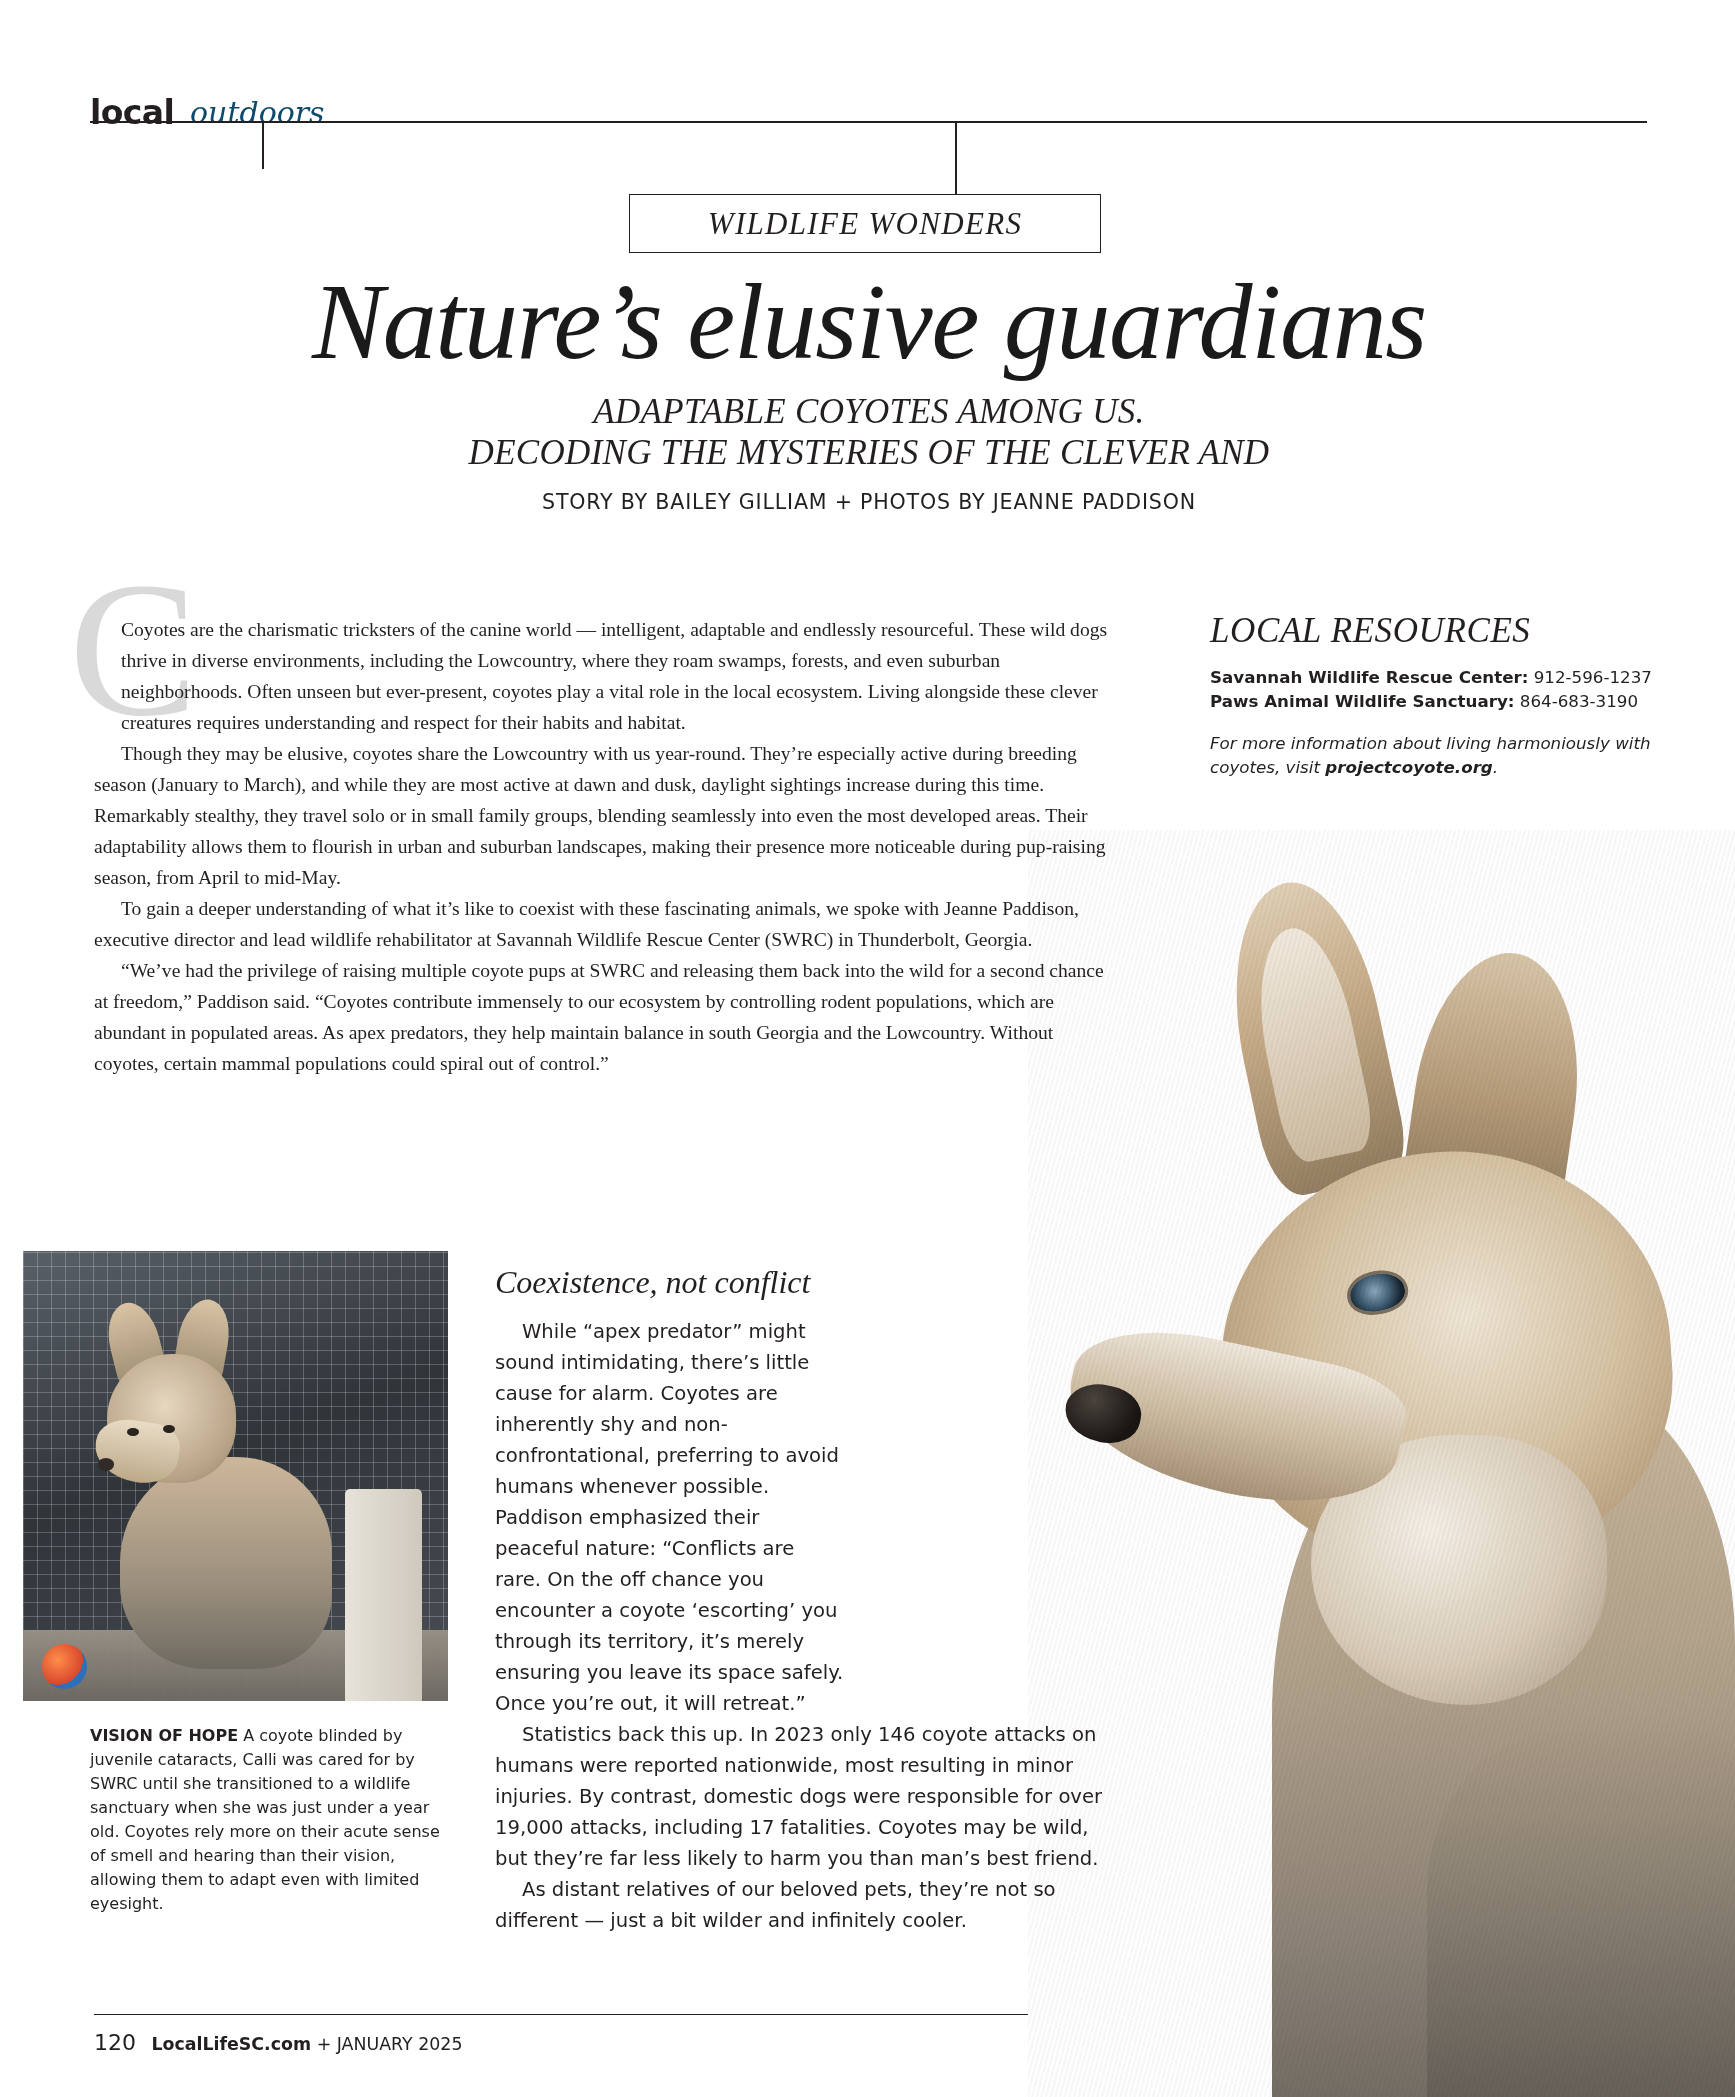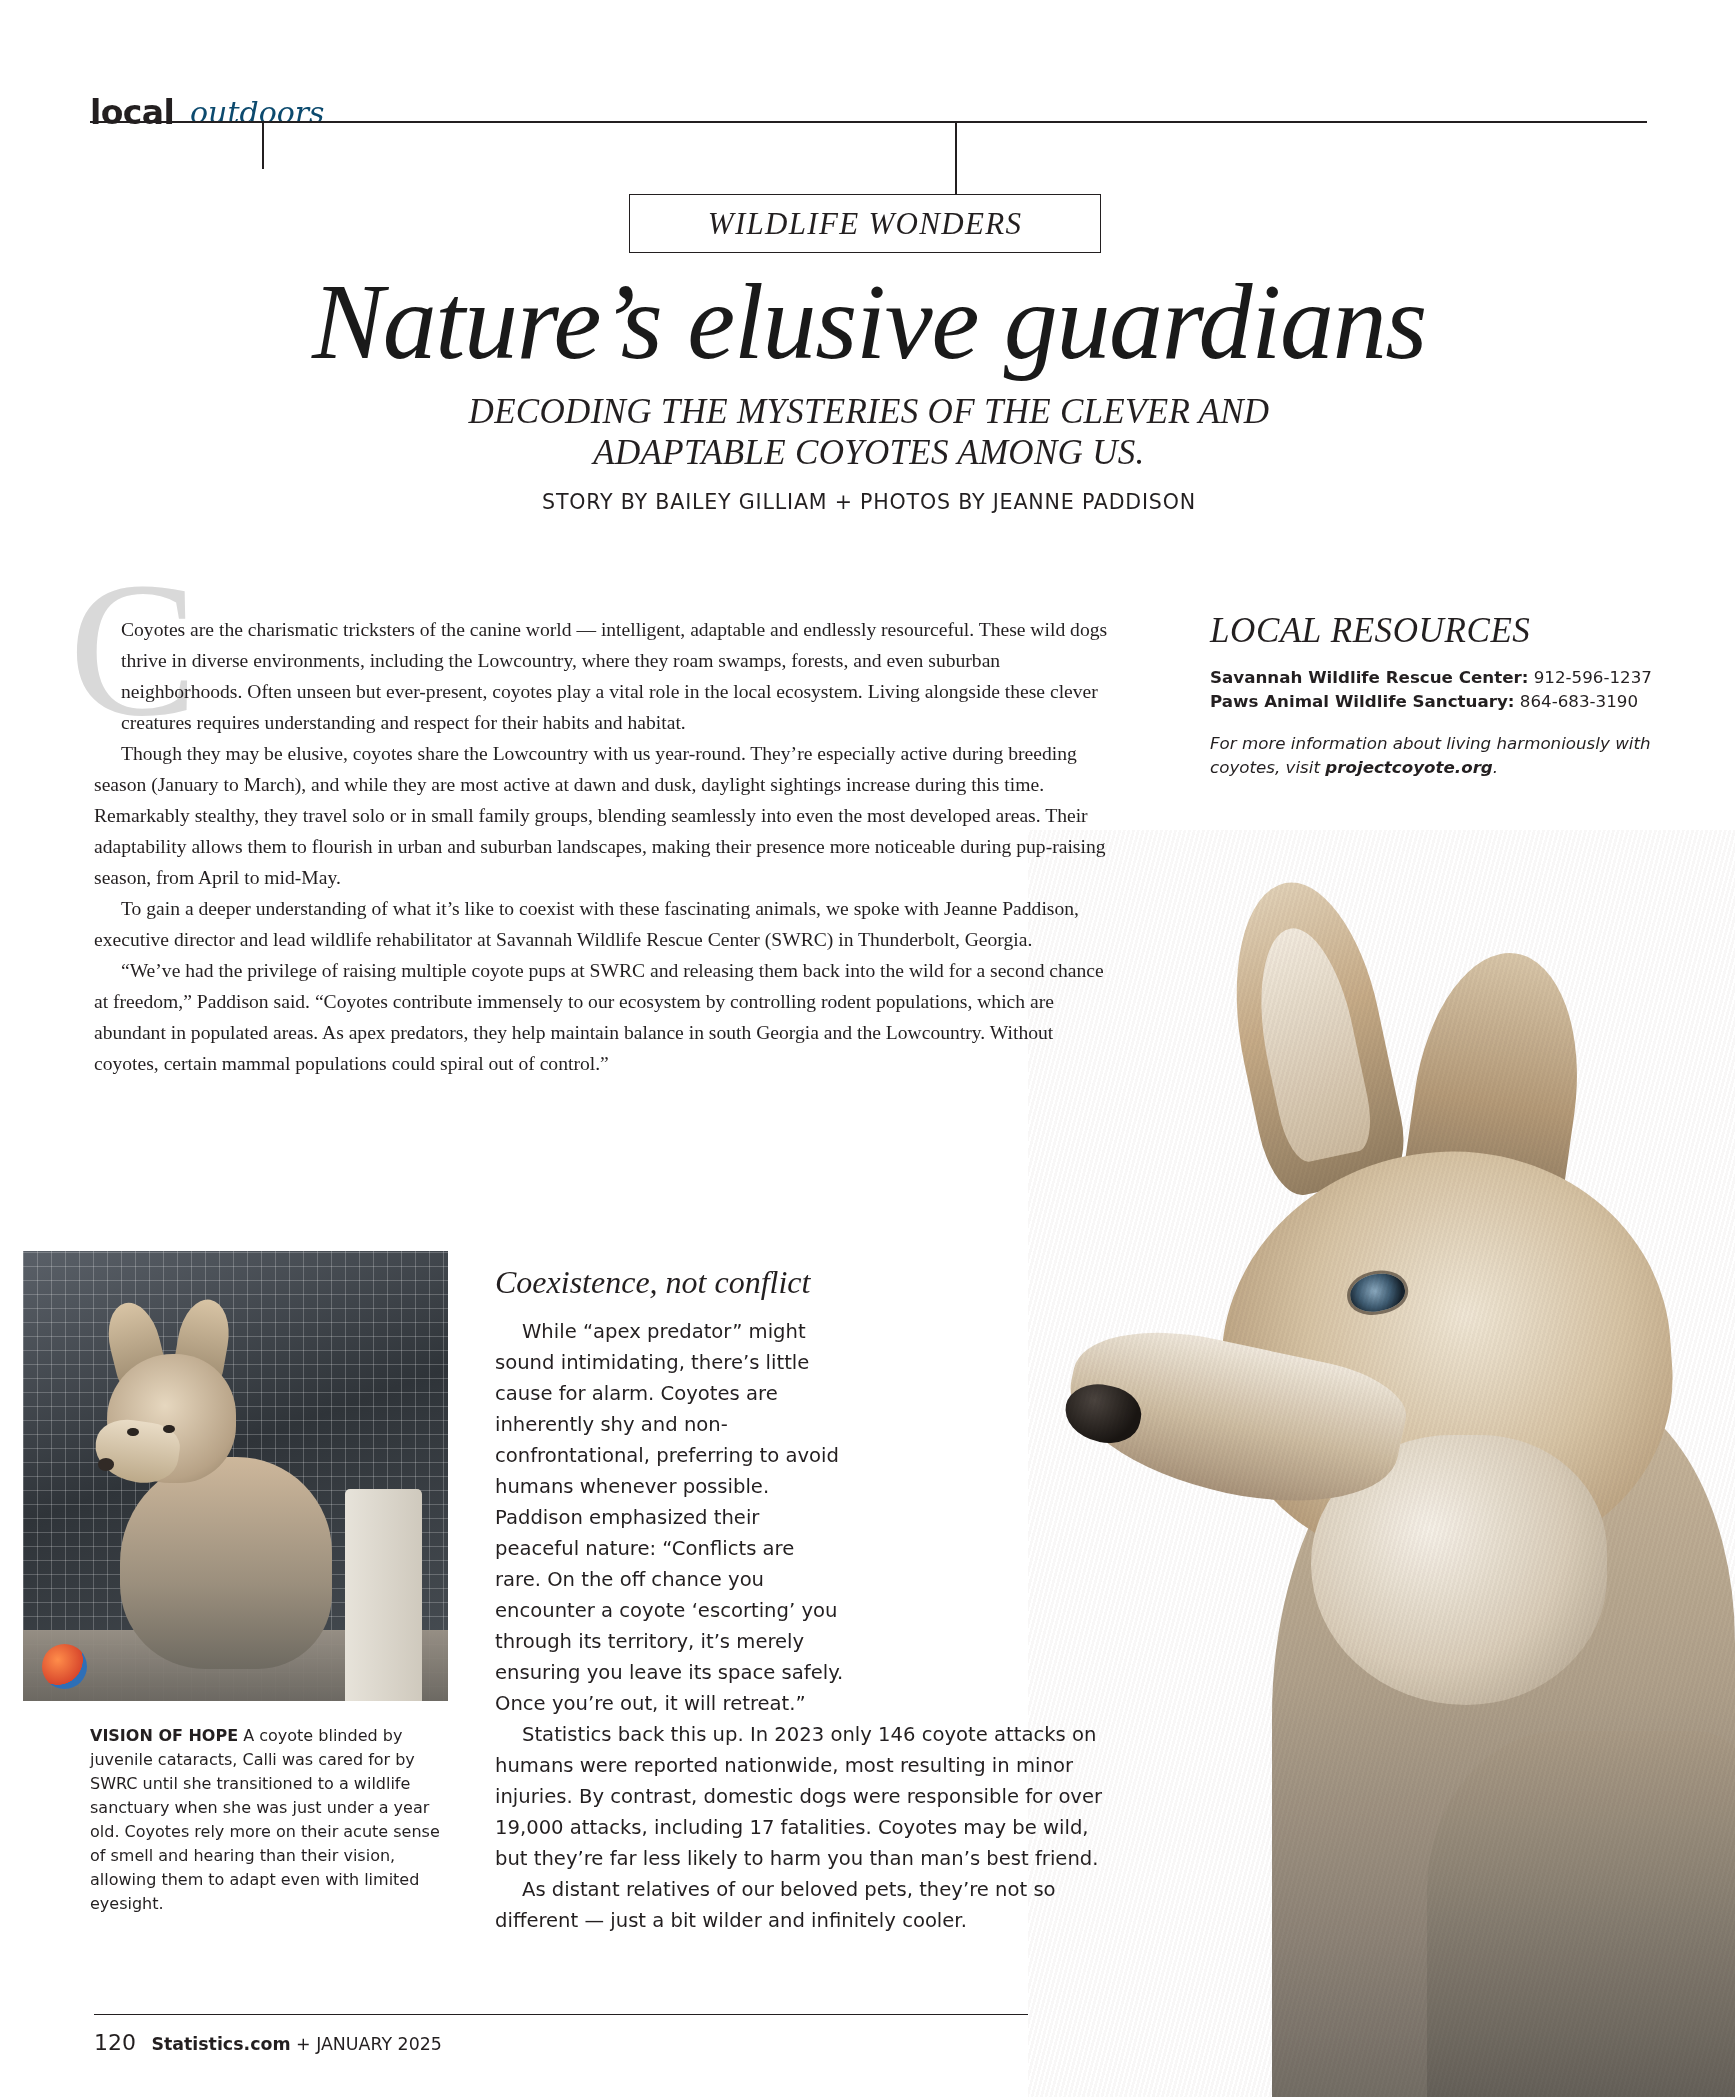"DECODING THE MYSTERIES OF THE" div { order: before "ADAPTABLE COYOTES AMONG US." -> after "ADAPTABLE COYOTES AMONG US." }
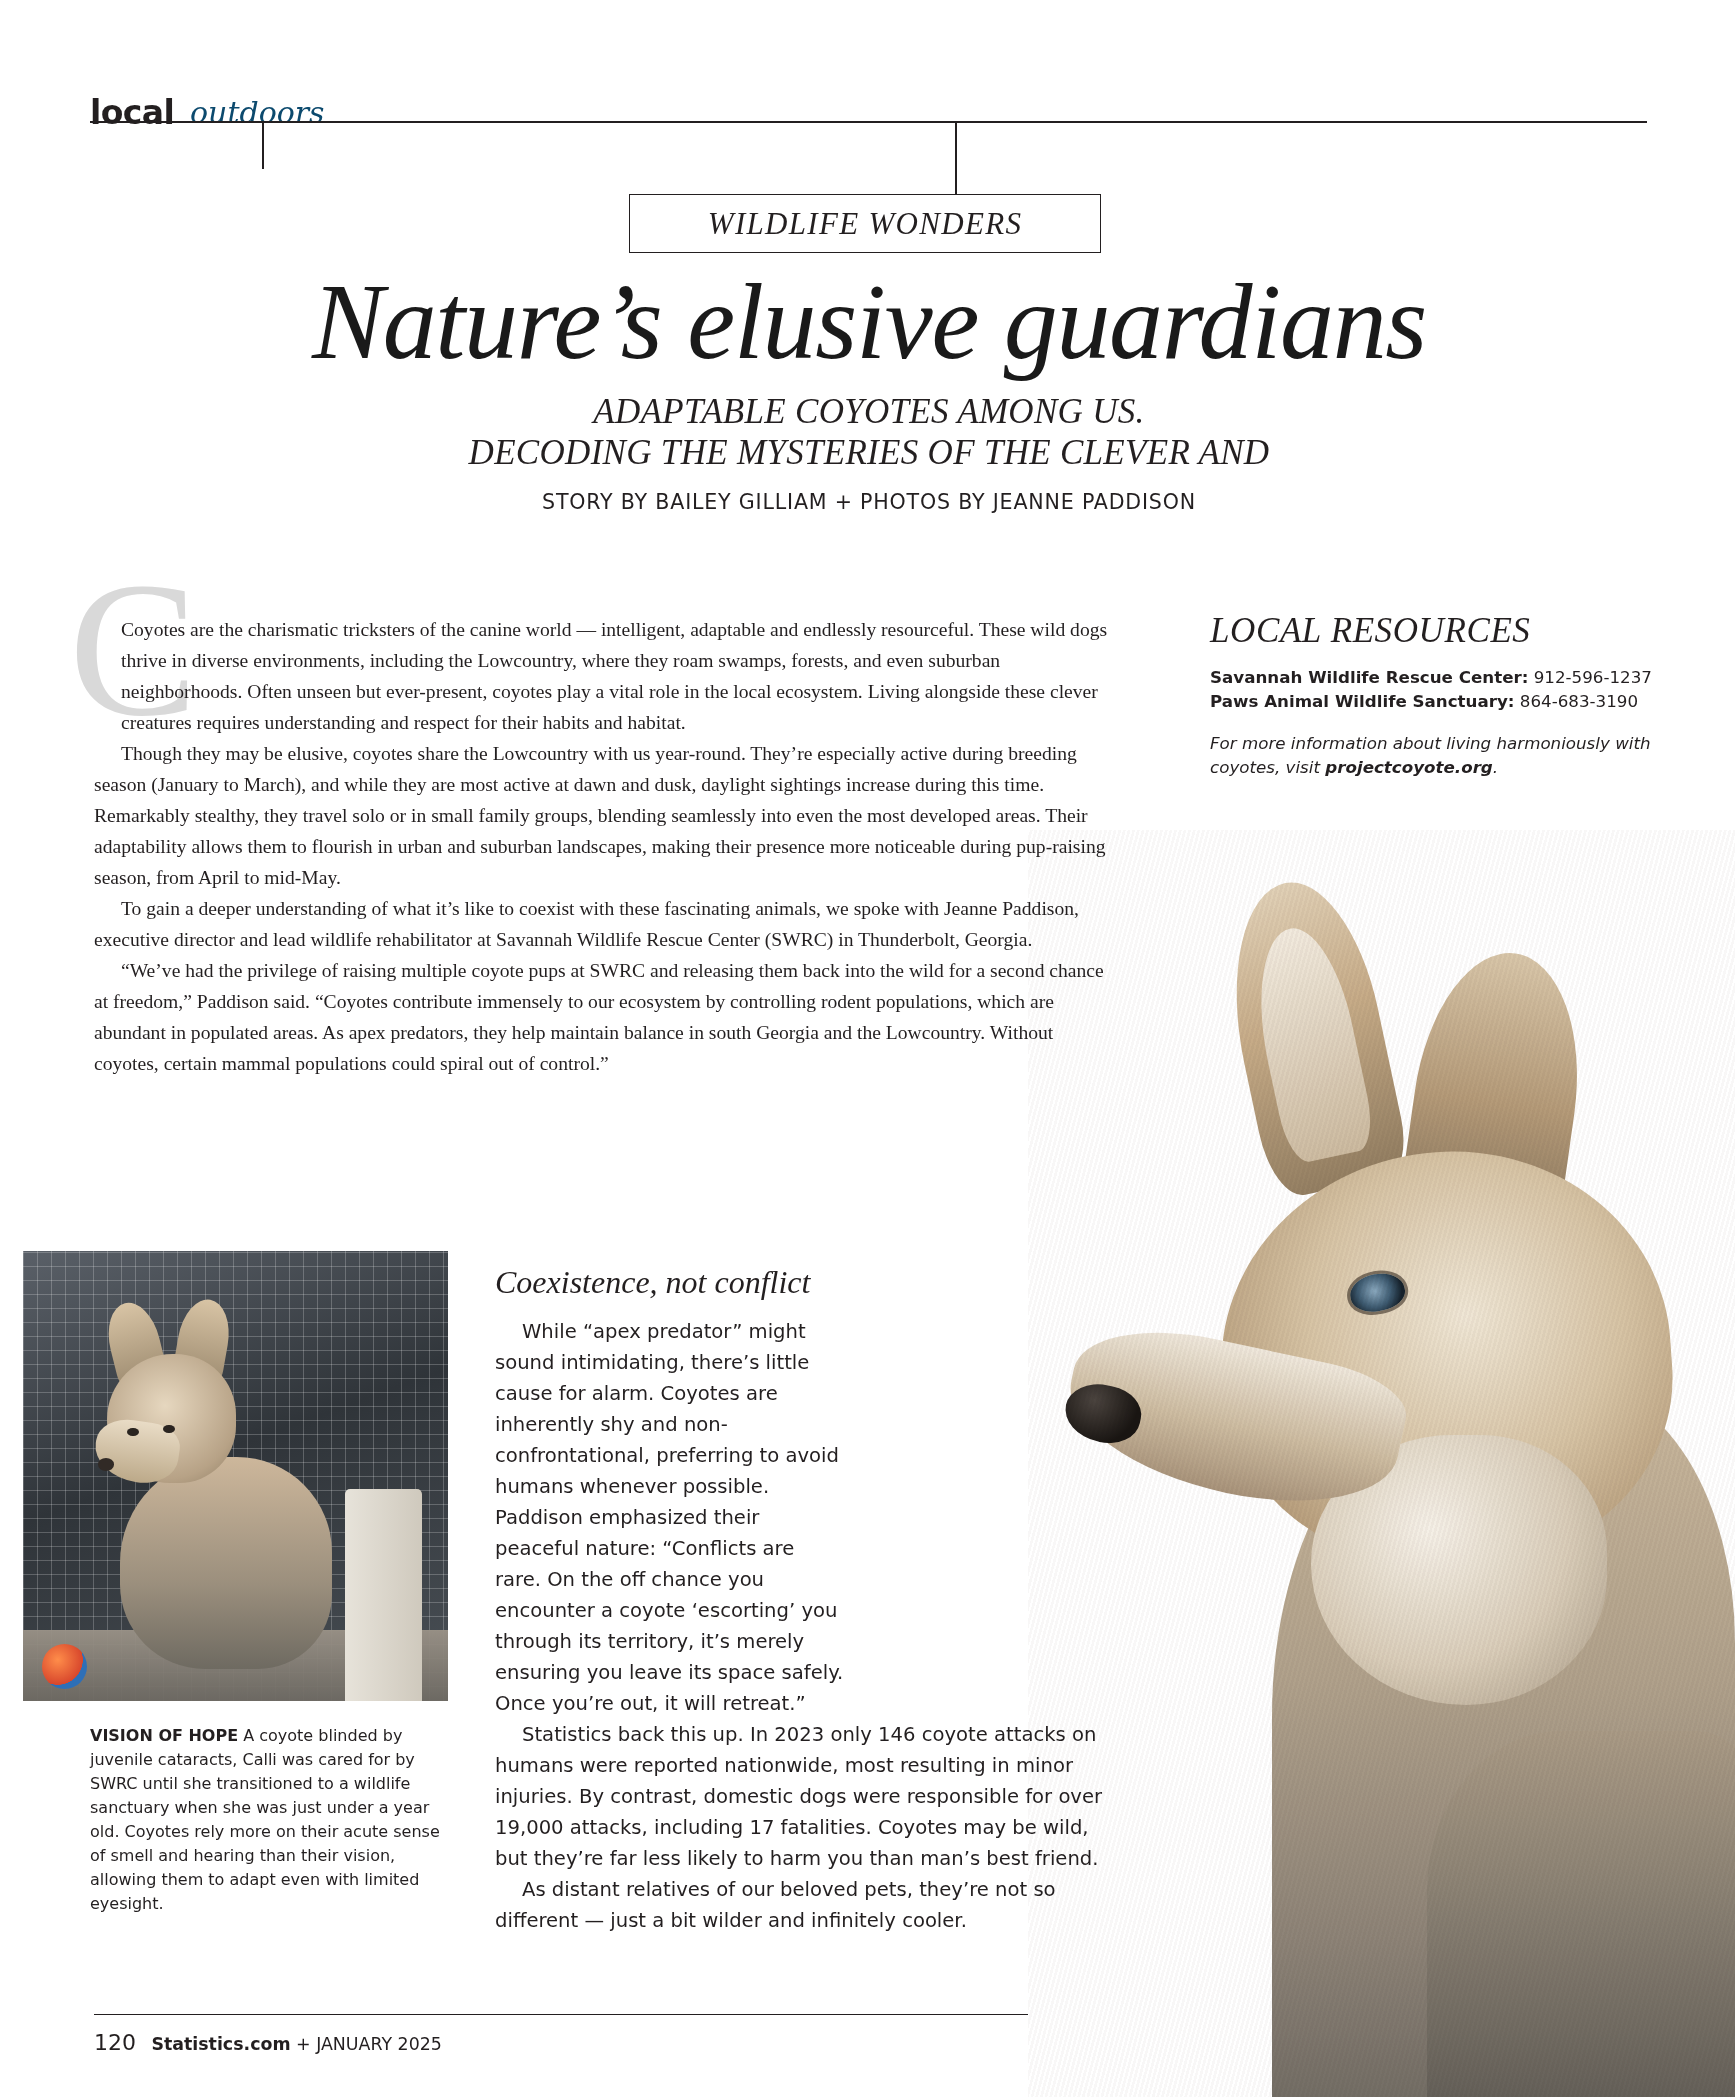"Statistics.com" span.site { text: Statistics.com -> LocalLifeSC.com }
